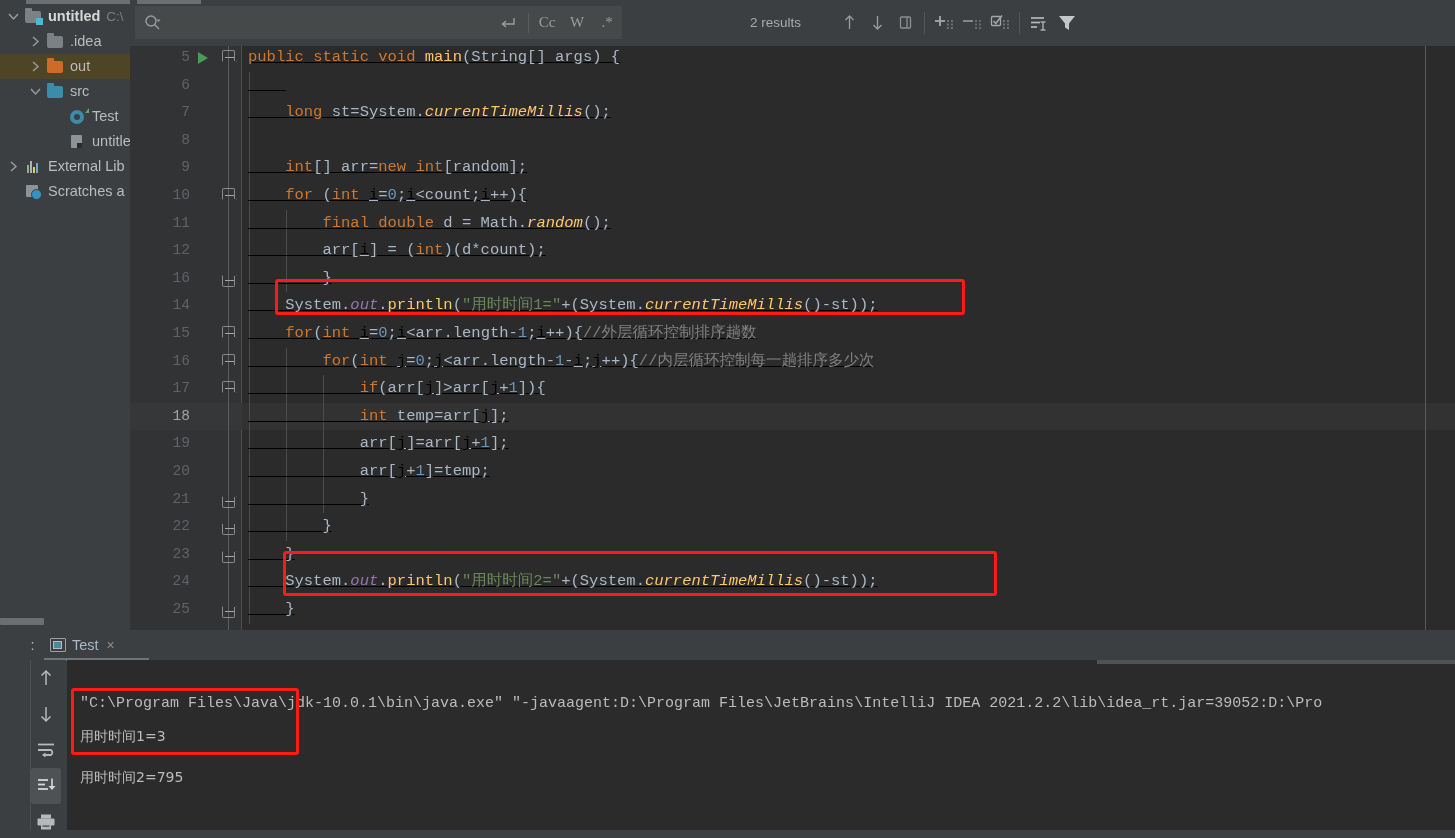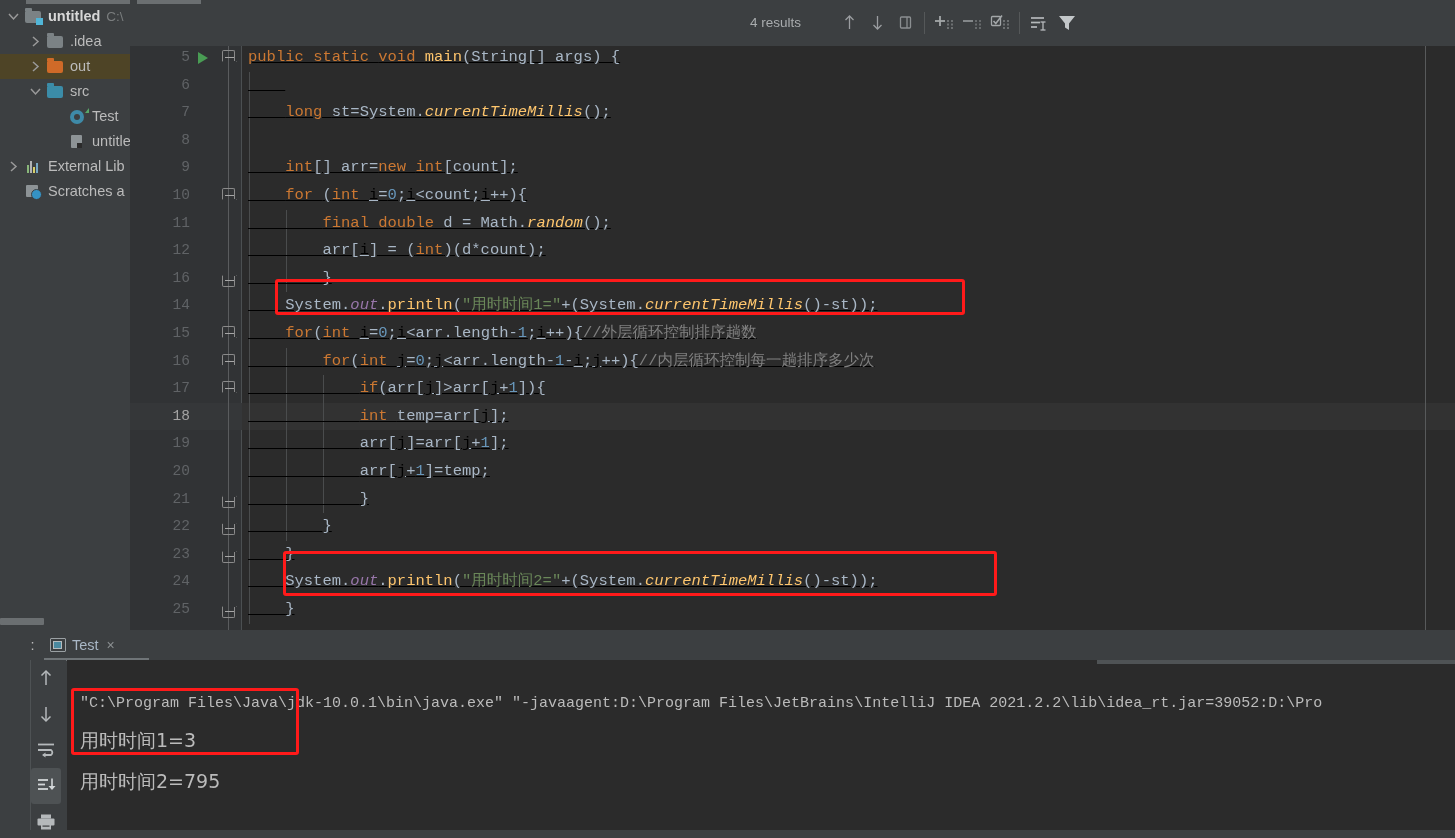"Cc" div.find-field { html: none -> <div> <div> <svg> <circle></circle> <line></line> <path></path> </svg> </div> <input> <div> <svg> <path></path> <path></path> </svg> </div> <div></div> <div>Cc</div> <div>W</div> <div>.*</div> </div> }
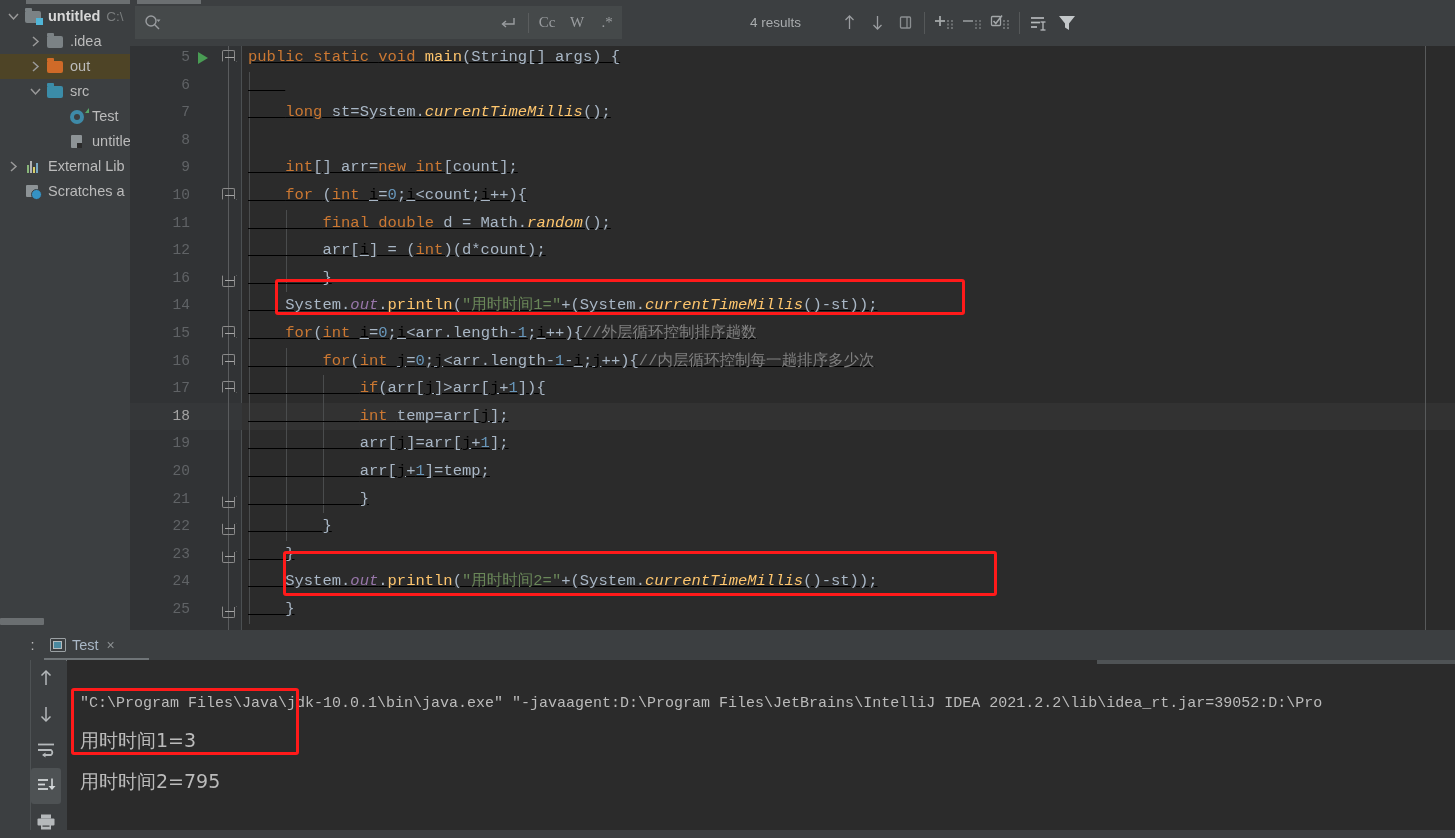"4 results" div.results-count { text: 4 -> 2 }
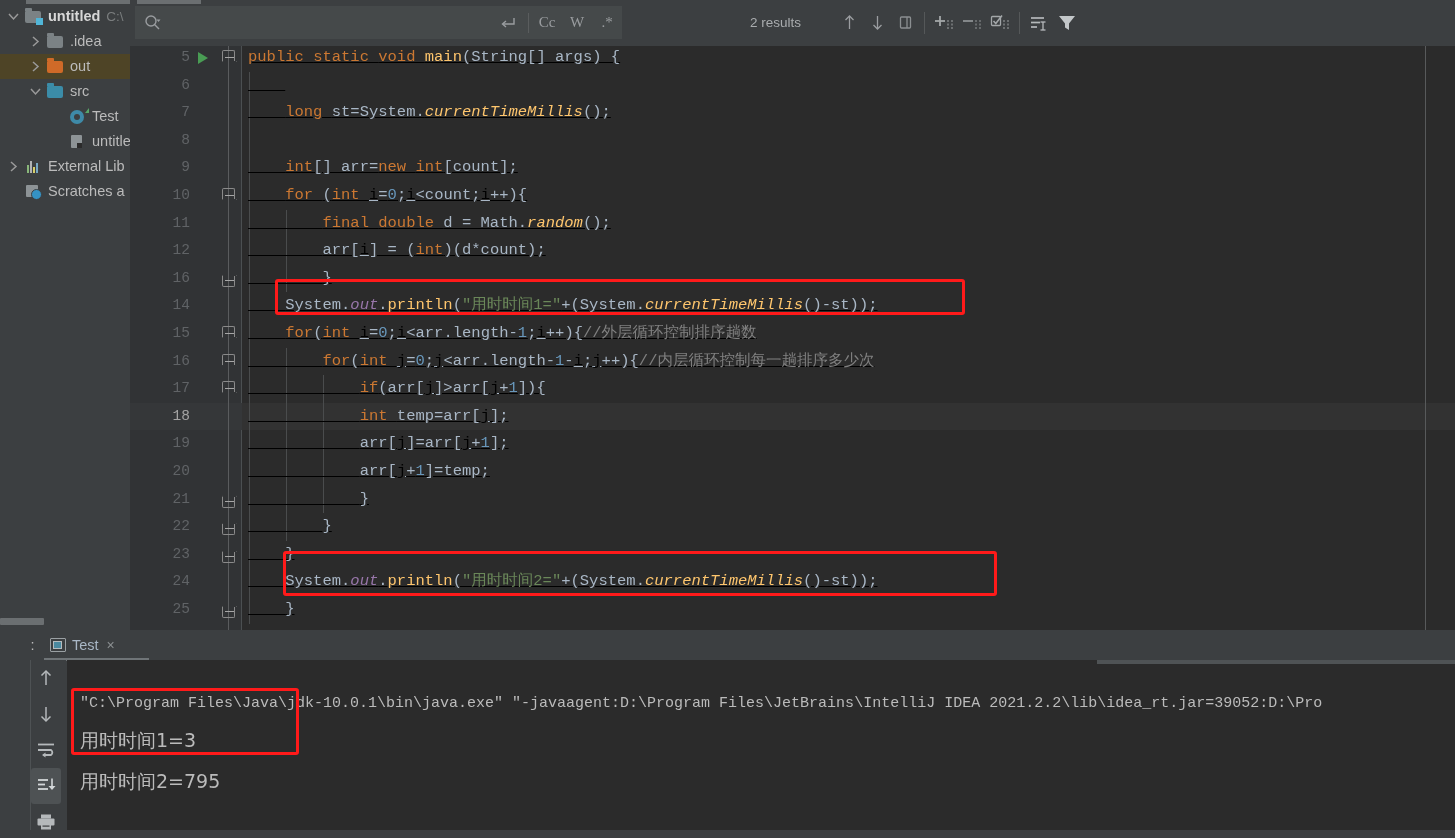"[count];" span.txt { text: count -> random }
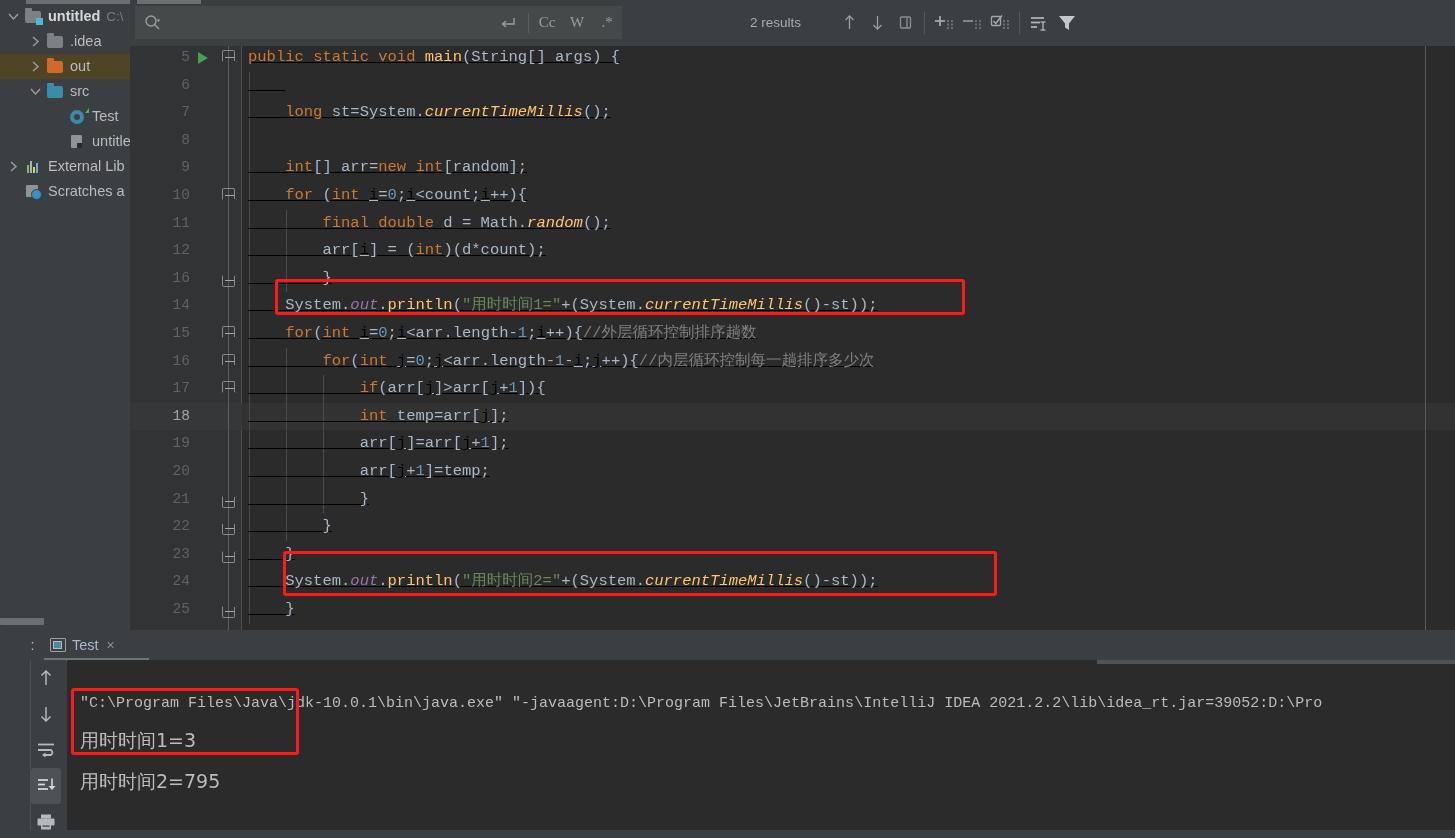"用时时间1=3" .cline.zh { font-size: 19px -> 14px }
